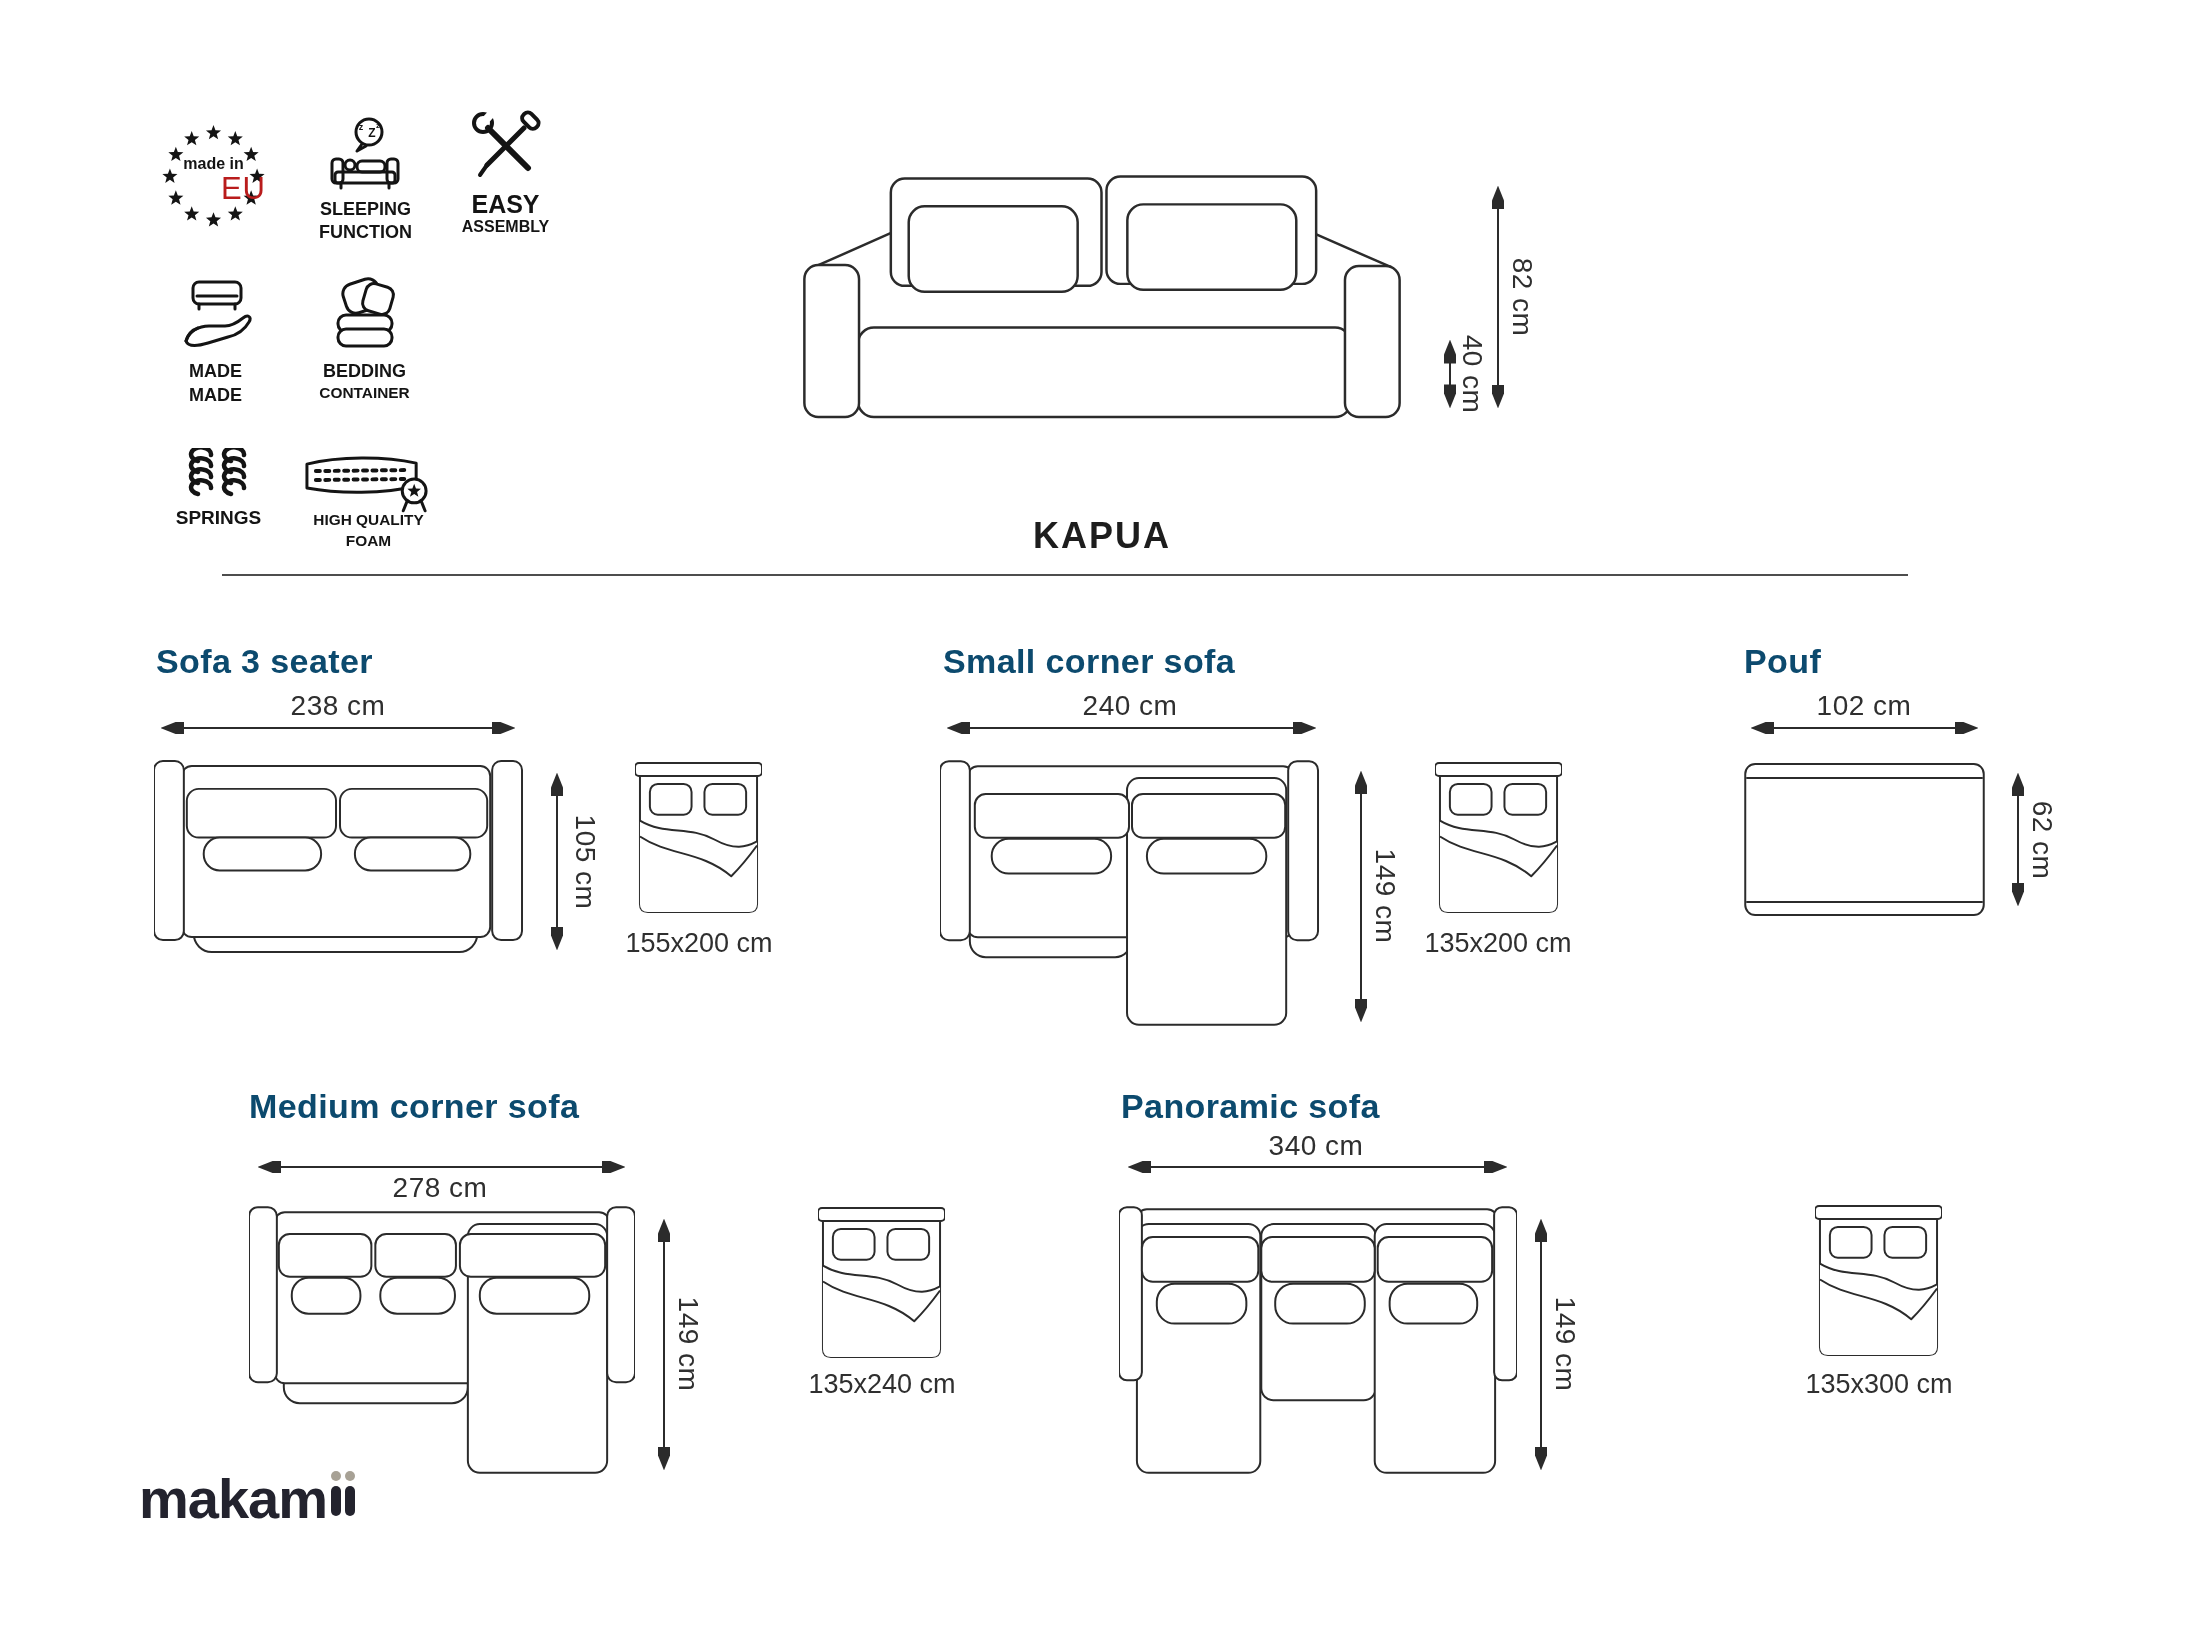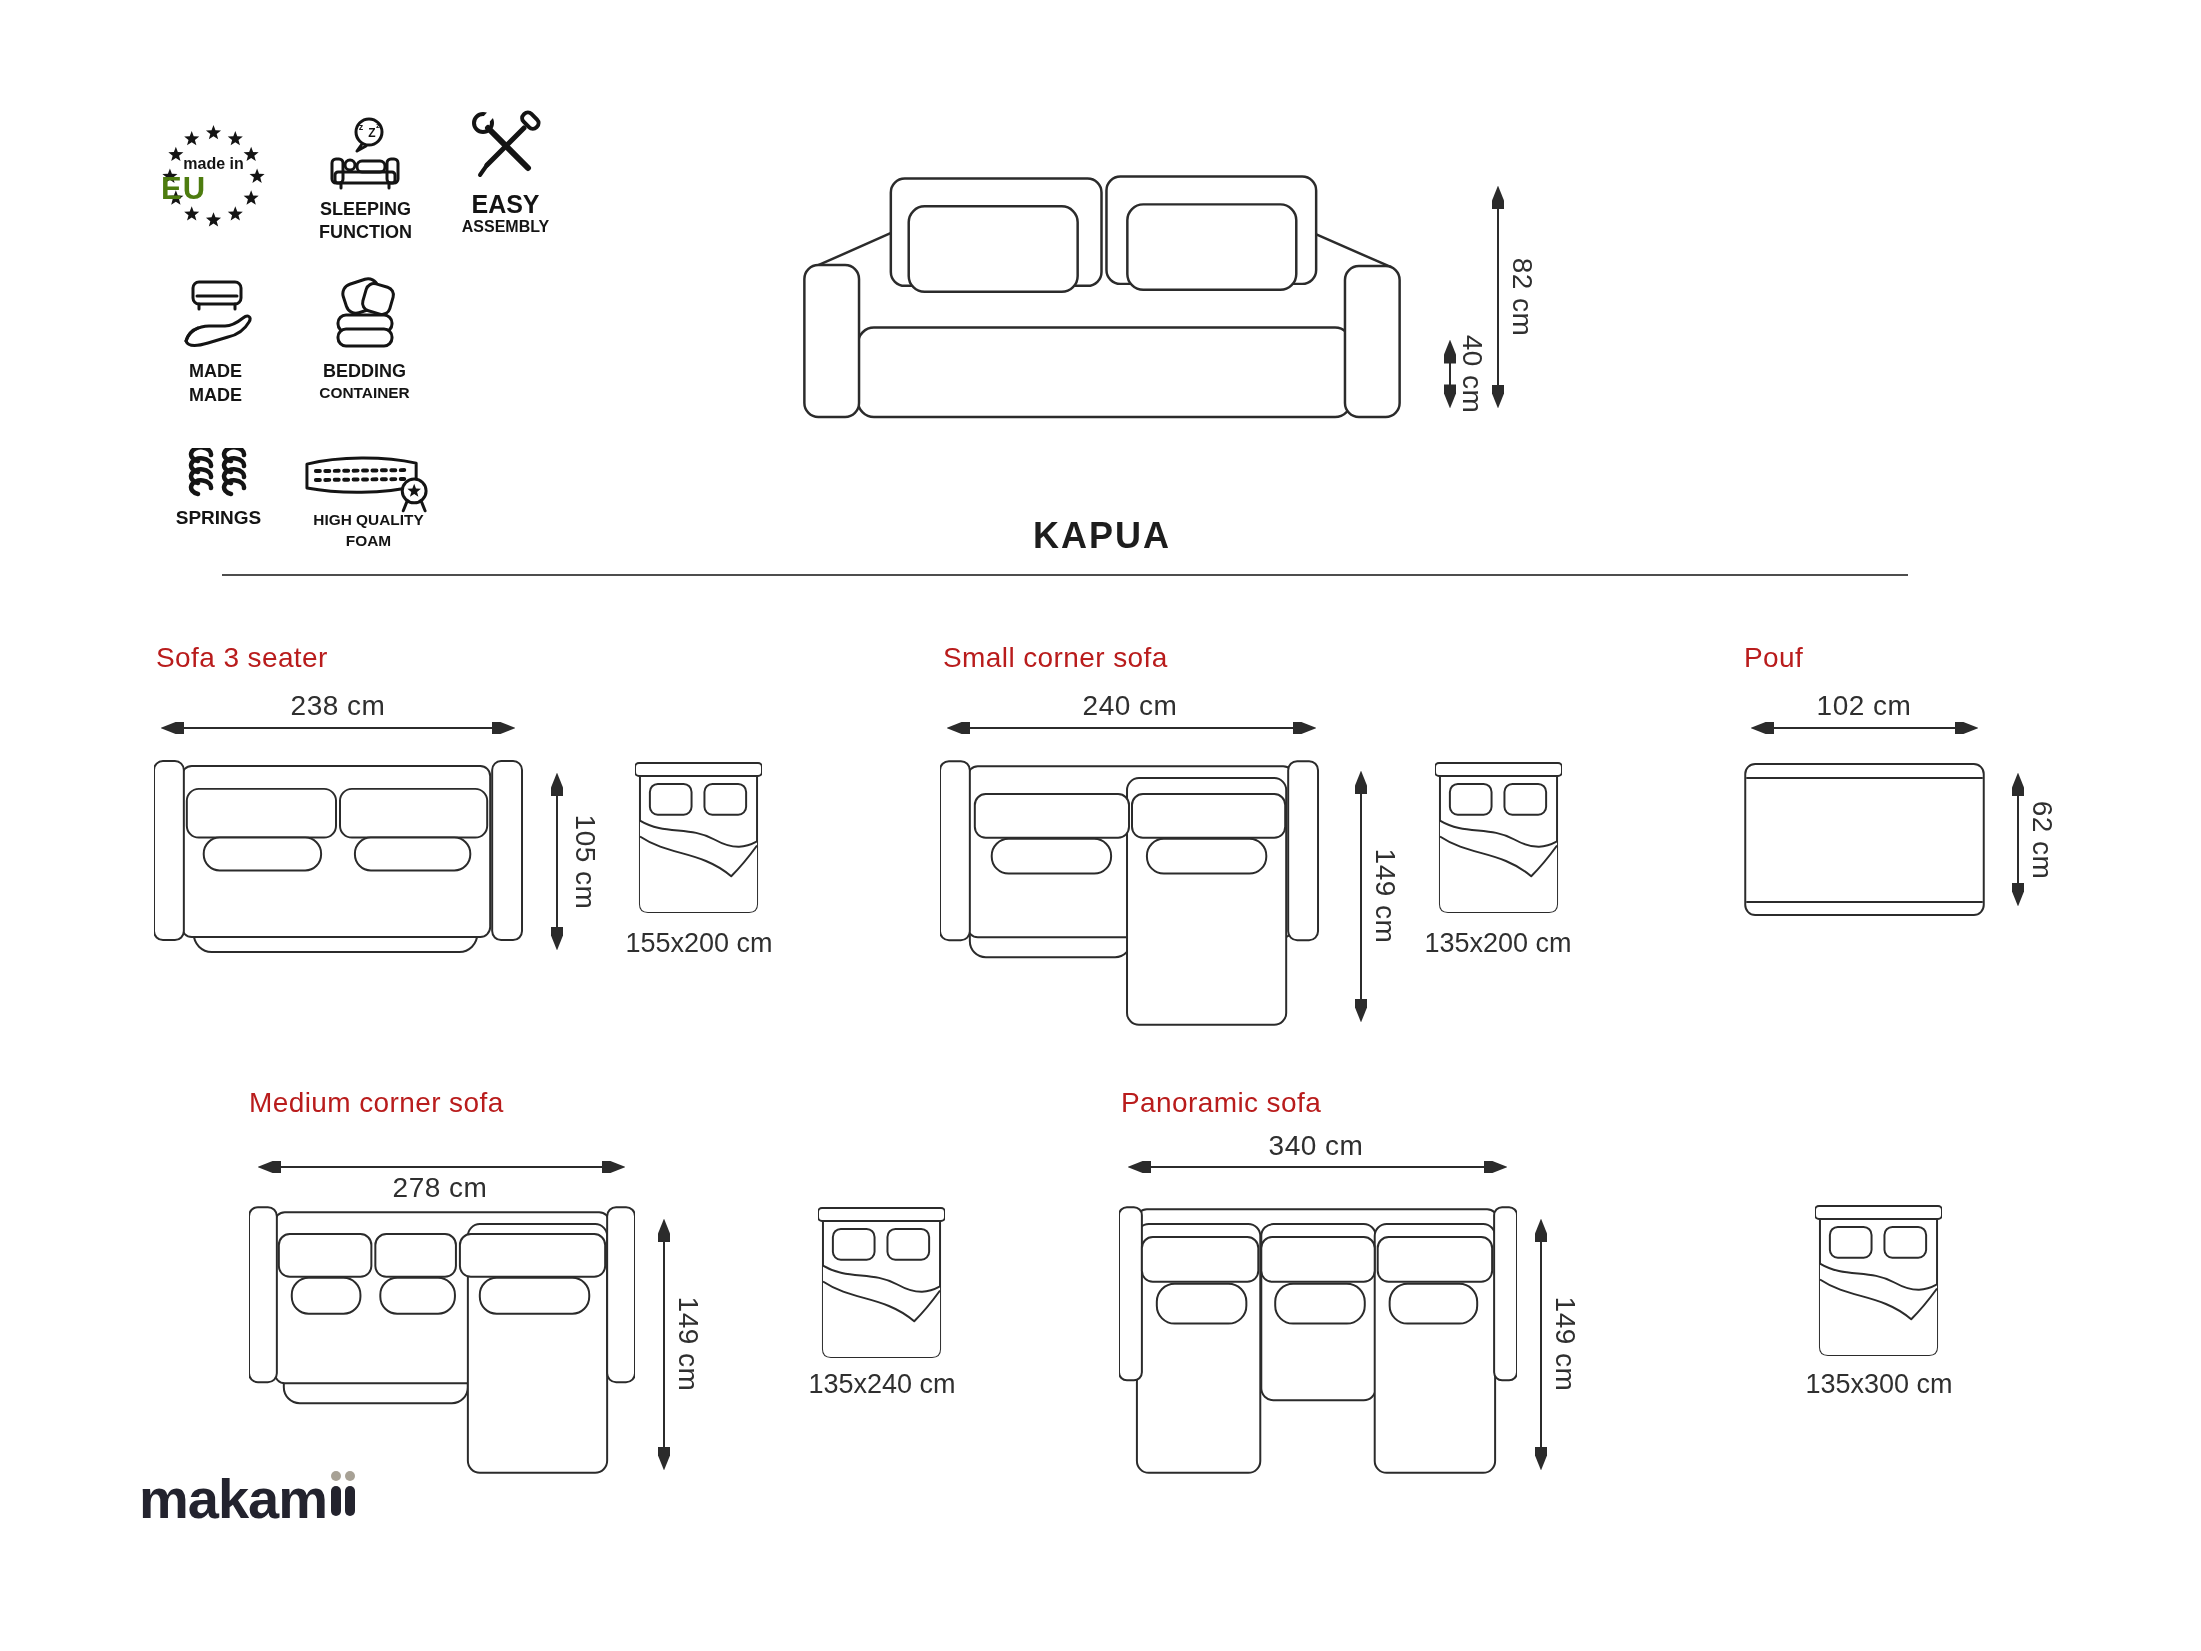"EU" .badge-eu .eu-big { color: #4d7c0f -> #b91c1c; font-weight: 700 -> 400; text-align: left -> right }
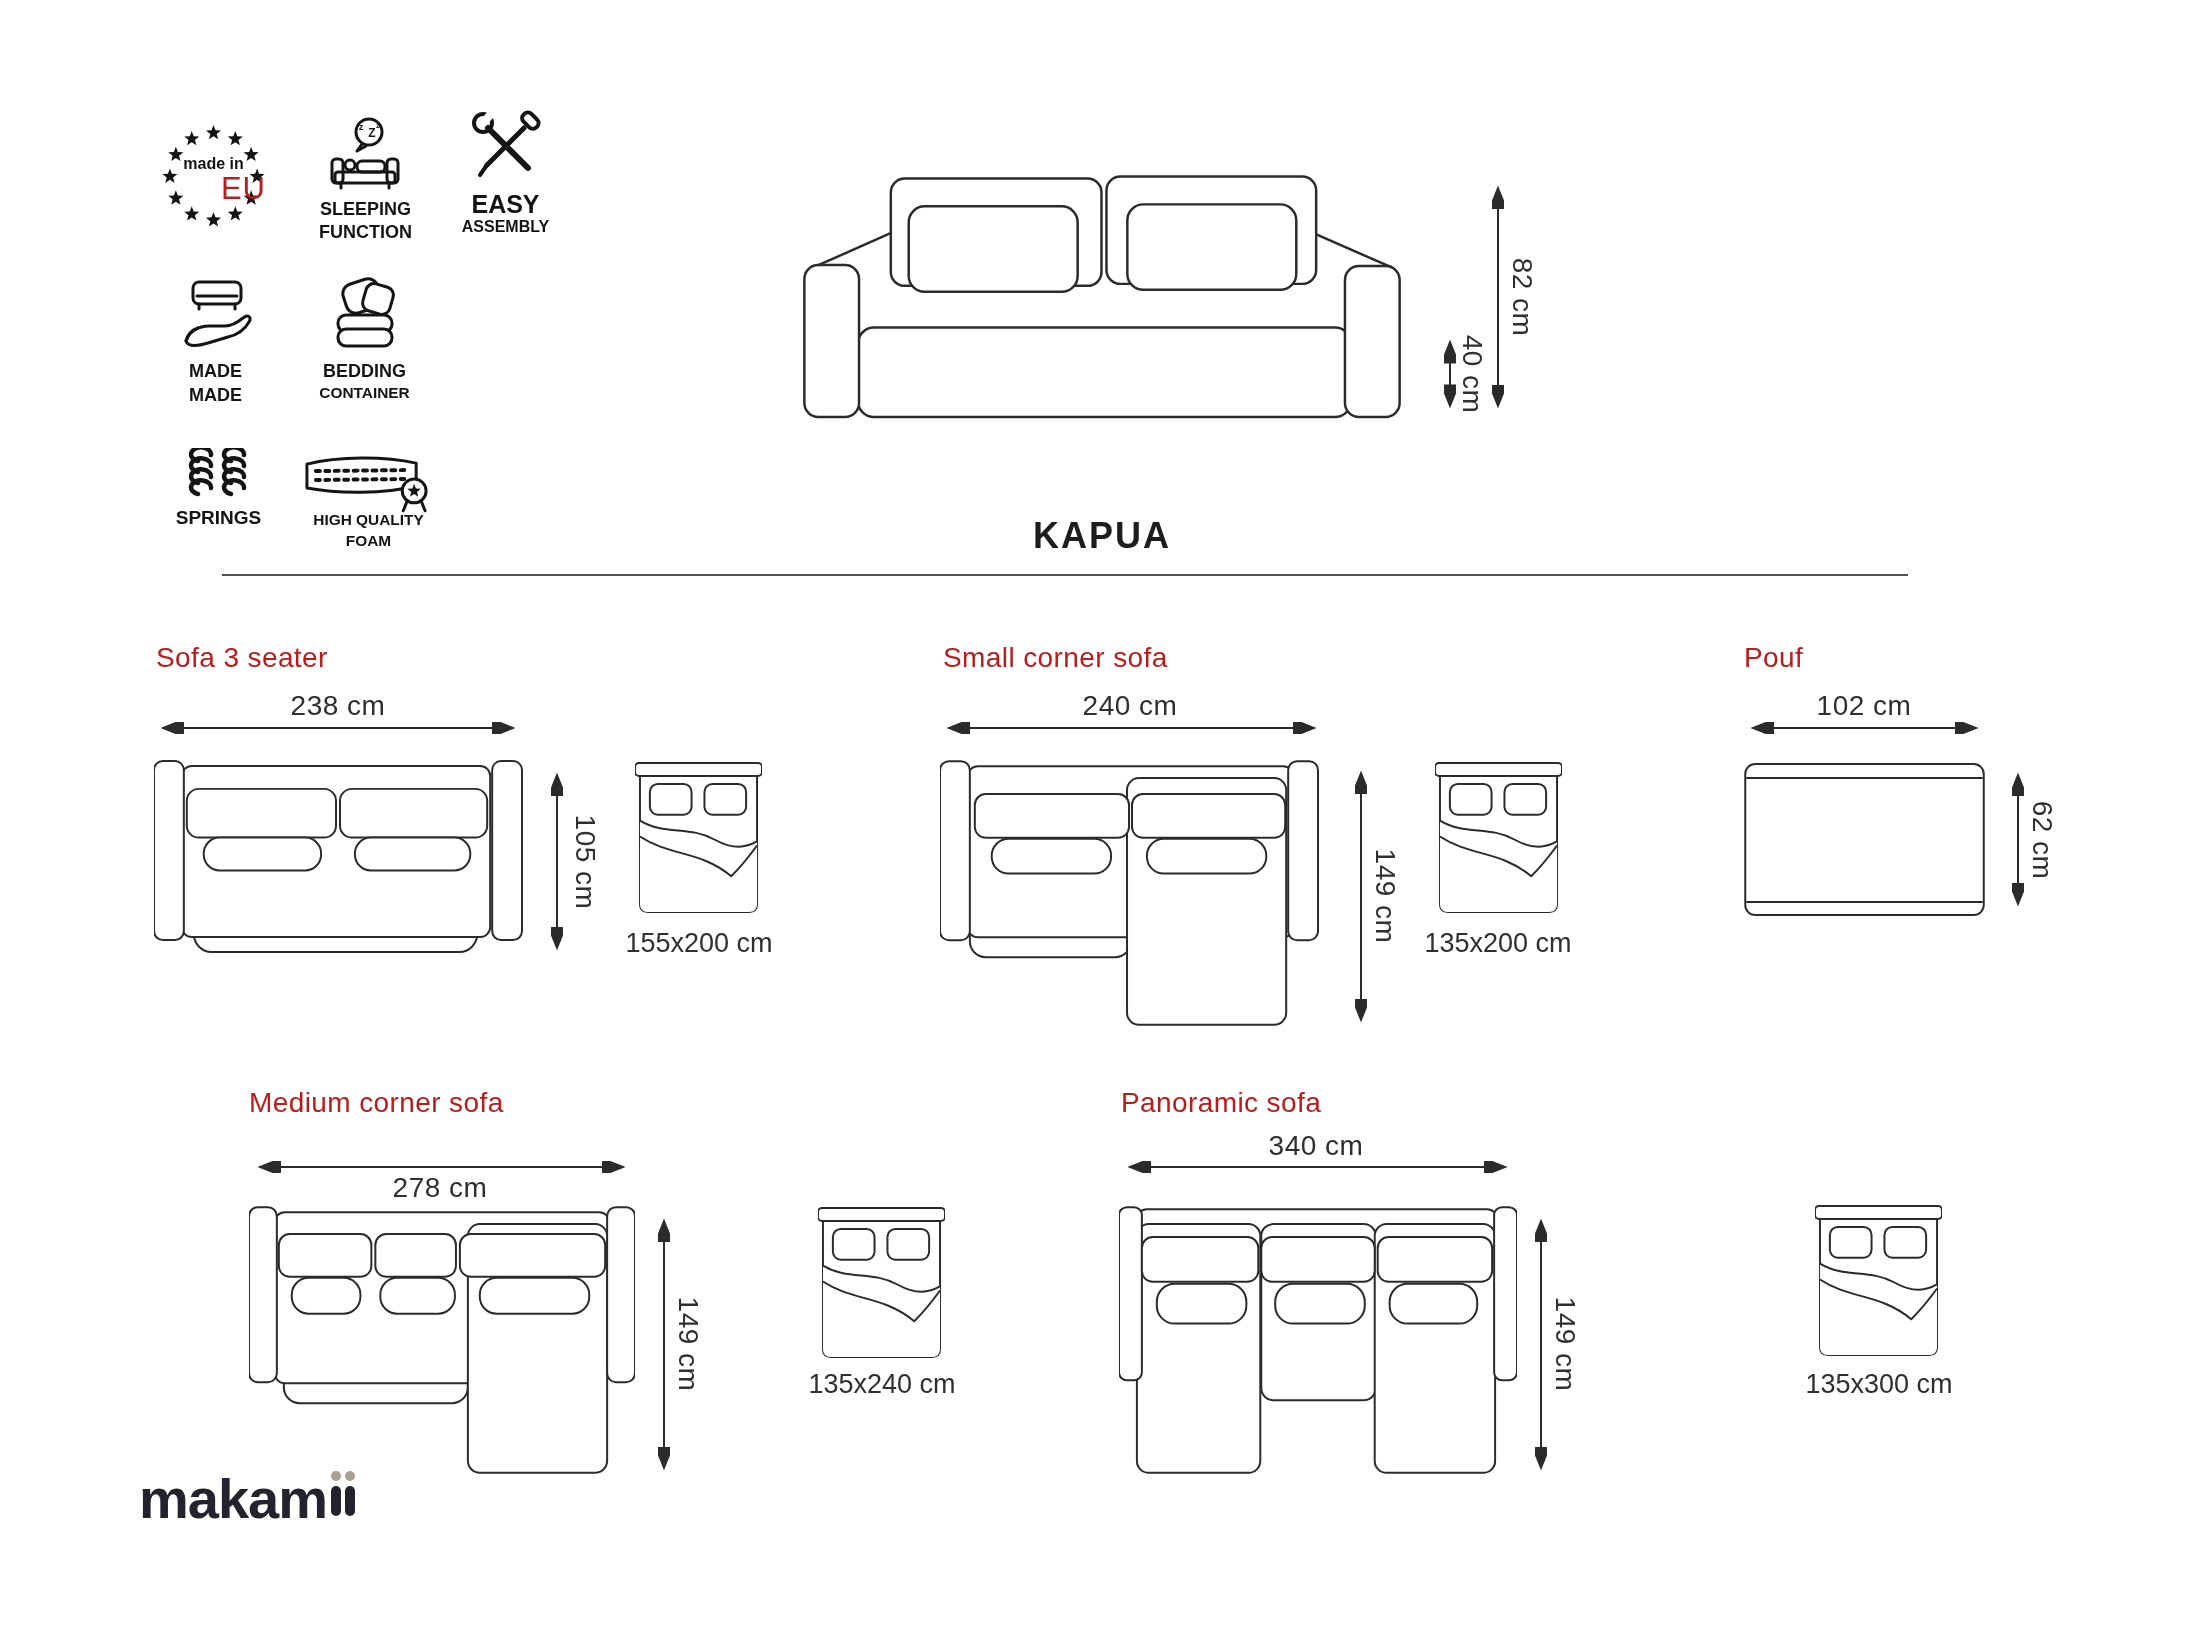"Sofa 3 seater" .section-title { color: #b91c1c -> #0c4a6e; font-size: 28px -> 34px; font-weight: 400 -> 700 }
